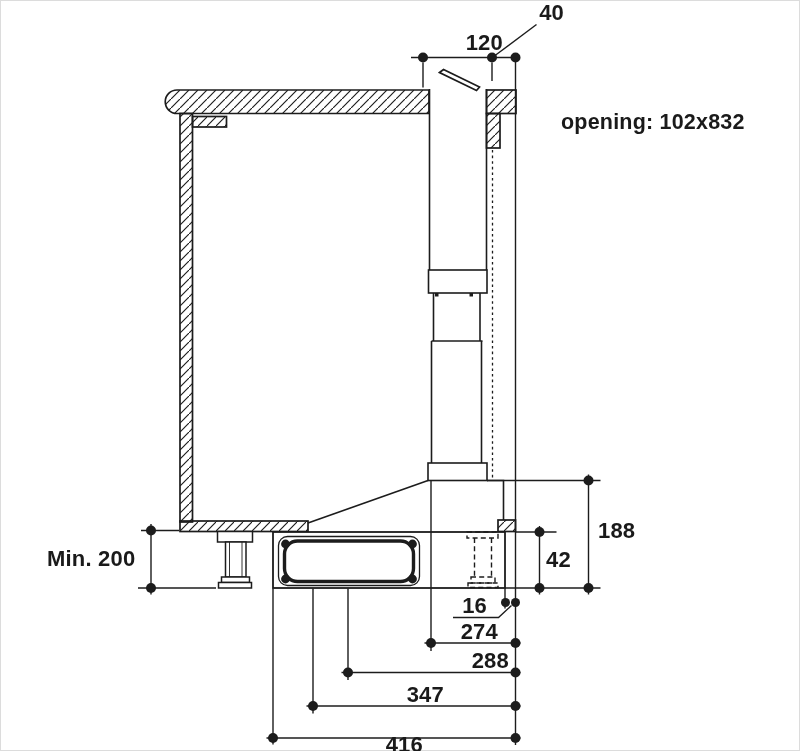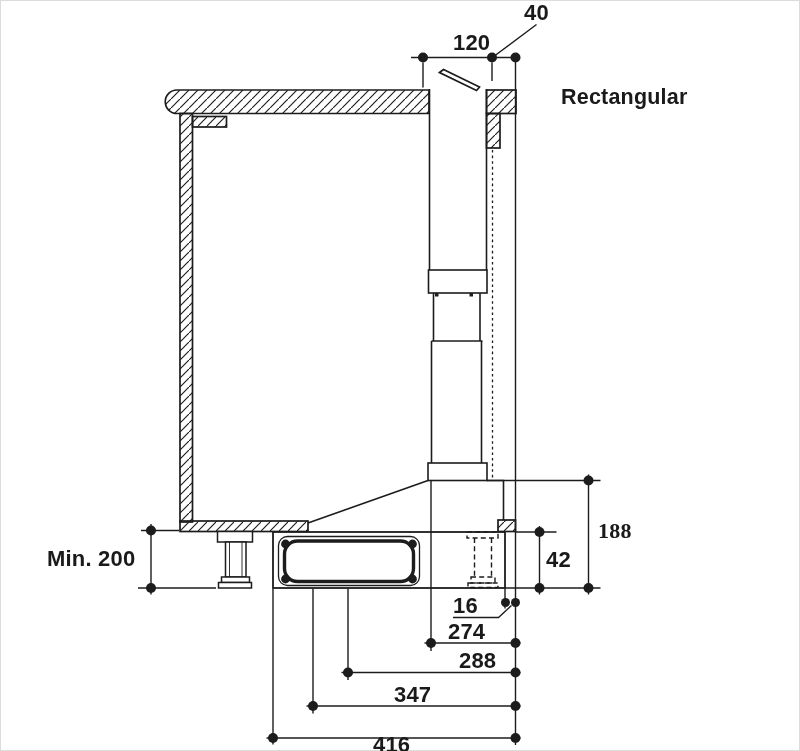"40" .center { text-align: left -> right }
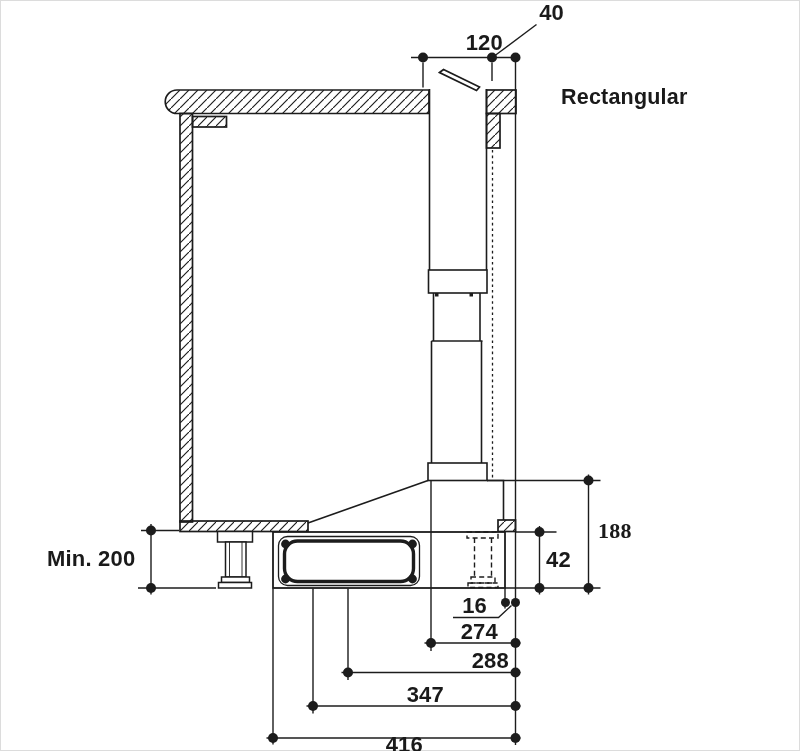"Rectangular" div.lbl { html: <div>Rectangular</div> -> none }
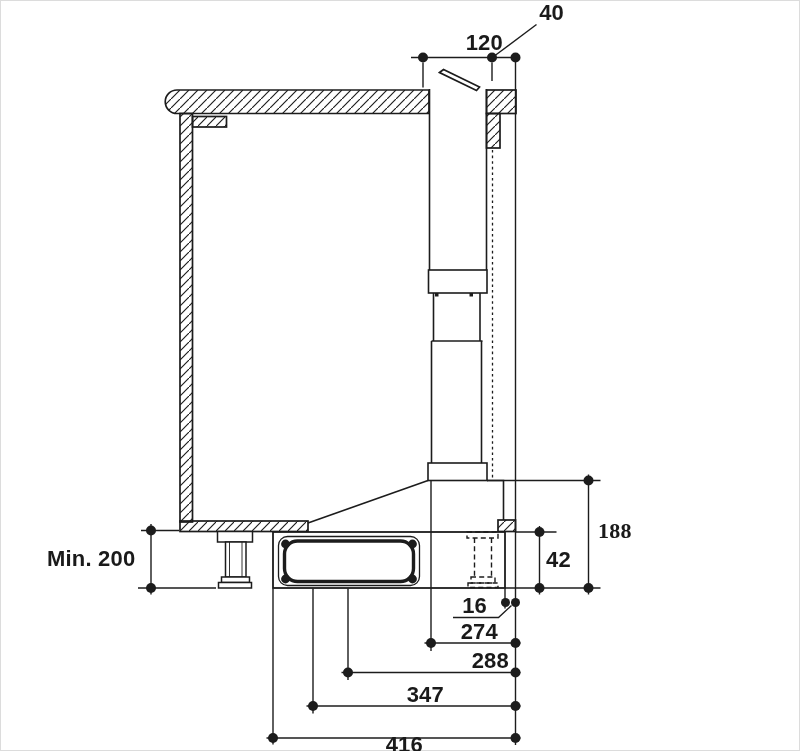"opening: 102x832" div.lbl { html: none -> <div>opening: 102x832</div> }
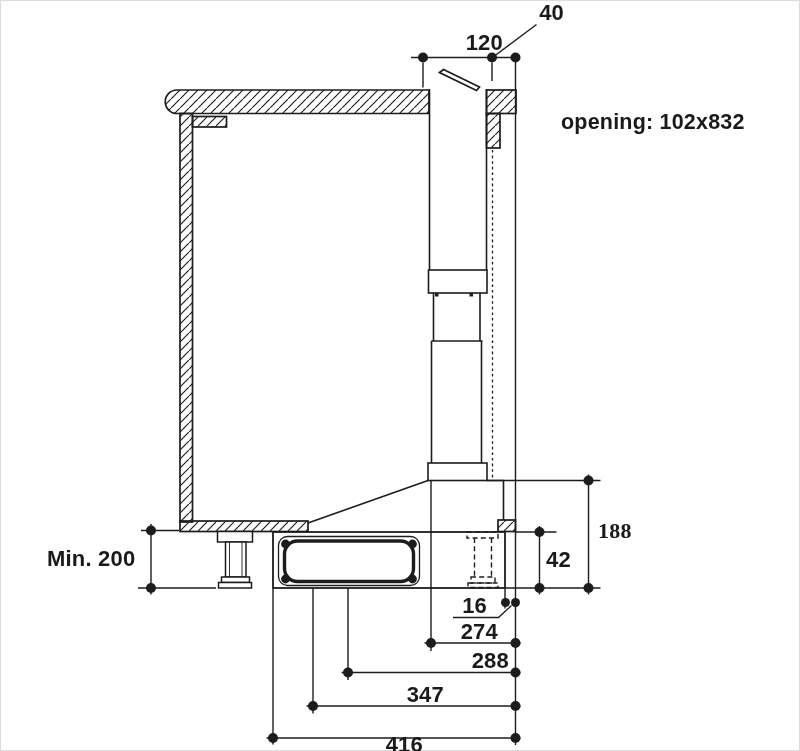"188" div.lbl { font-family: Liberation Serif, serif -> none }
